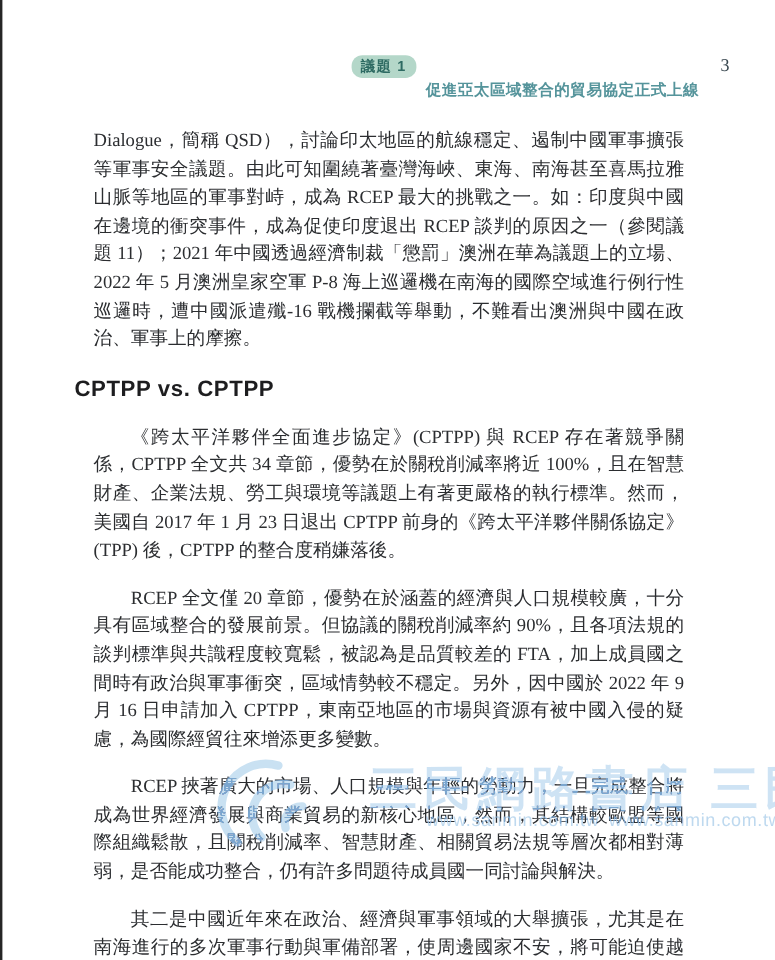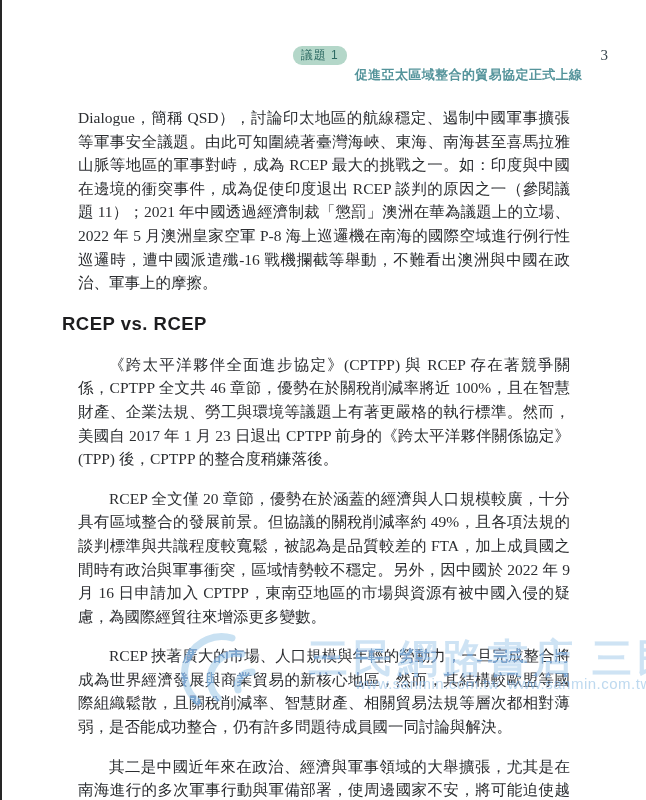"議題 1" .badge { font-weight: 400 -> 700 }
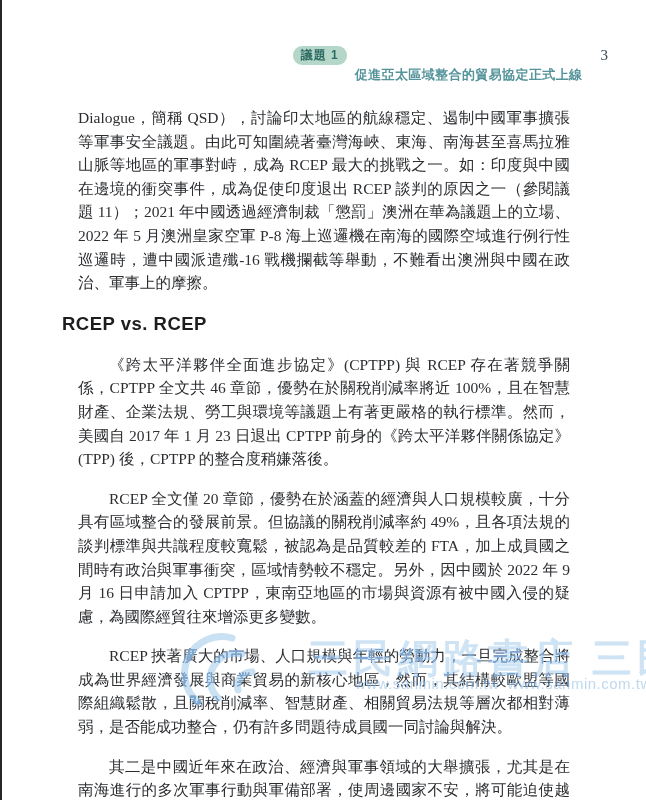"RCEP vs. RCEP" h2 { text: RCEP vs. RCEP -> CPTPP vs. CPTPP }
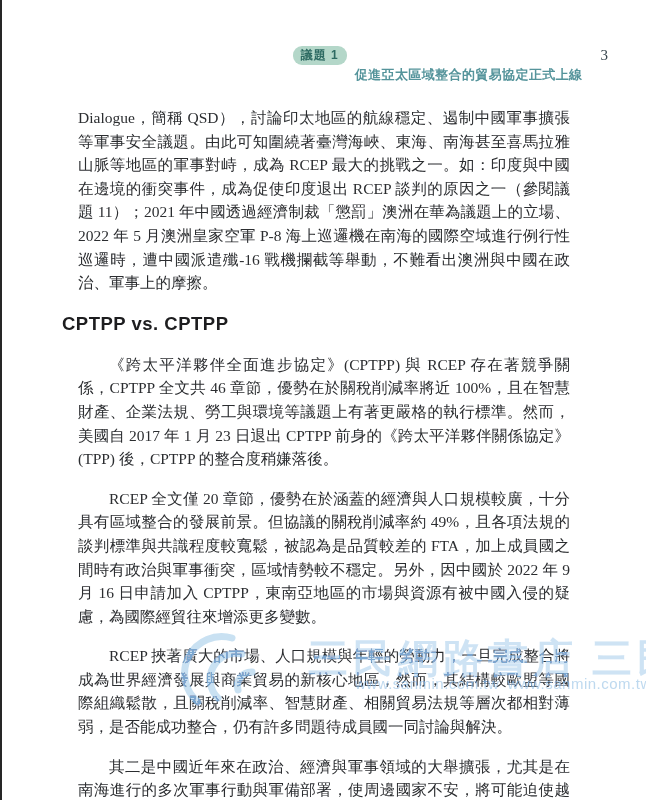"《跨太平洋夥伴全面進步協定》(CPTPP) 與 RCEP" p { text: 46 -> 34 }
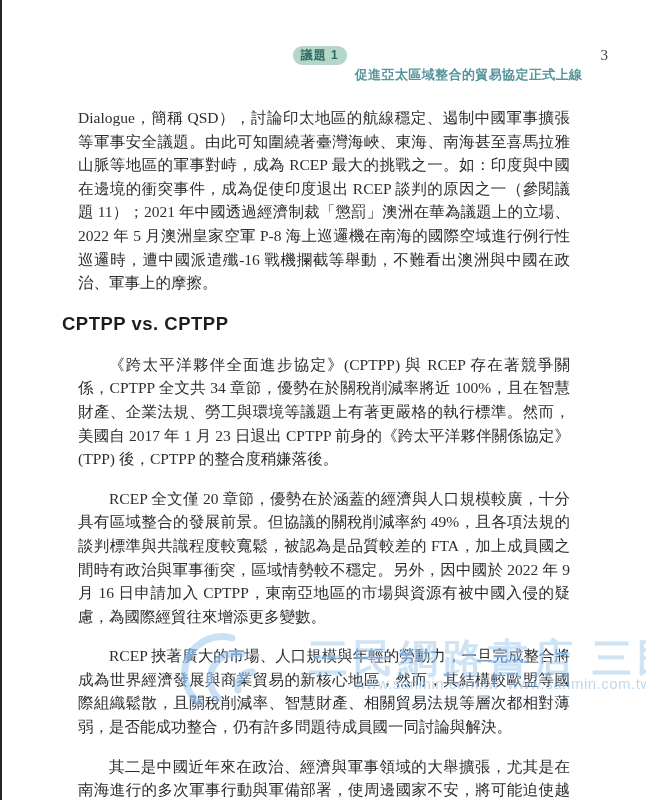"RCEP 全文僅 20" p { text: 49% -> 90% }
